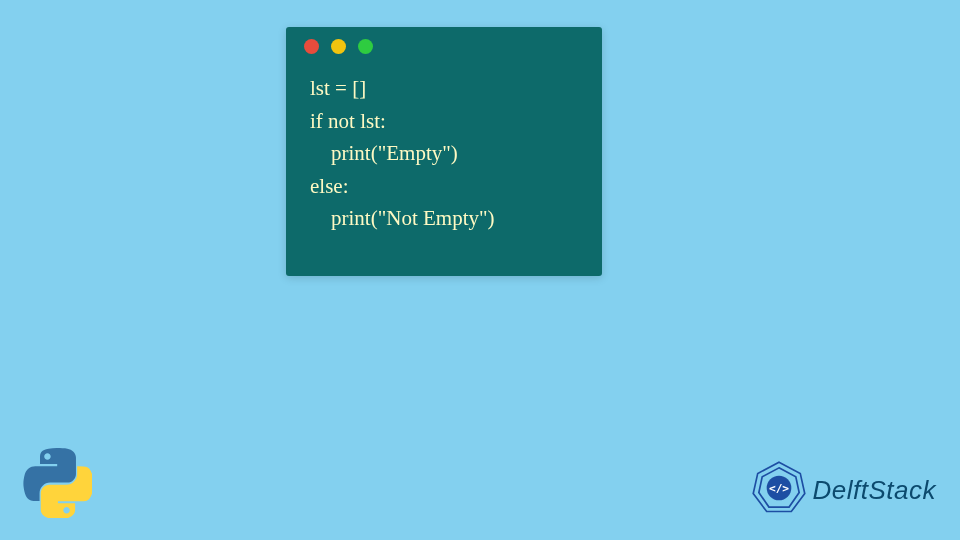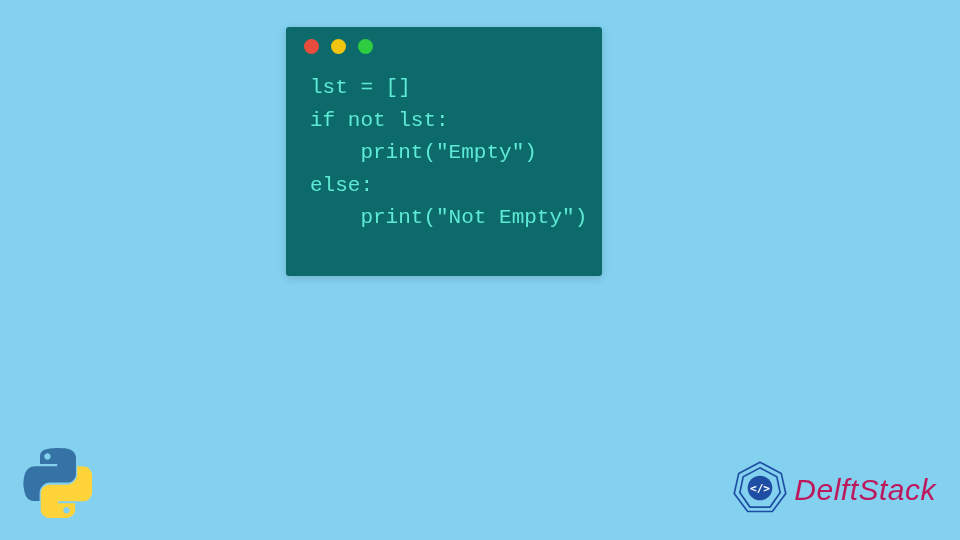"lst = [] if not" .code-body { color: #5eead4 -> #fef9c3; font-family: Liberation Mono, monospace -> Liberation Serif, serif }
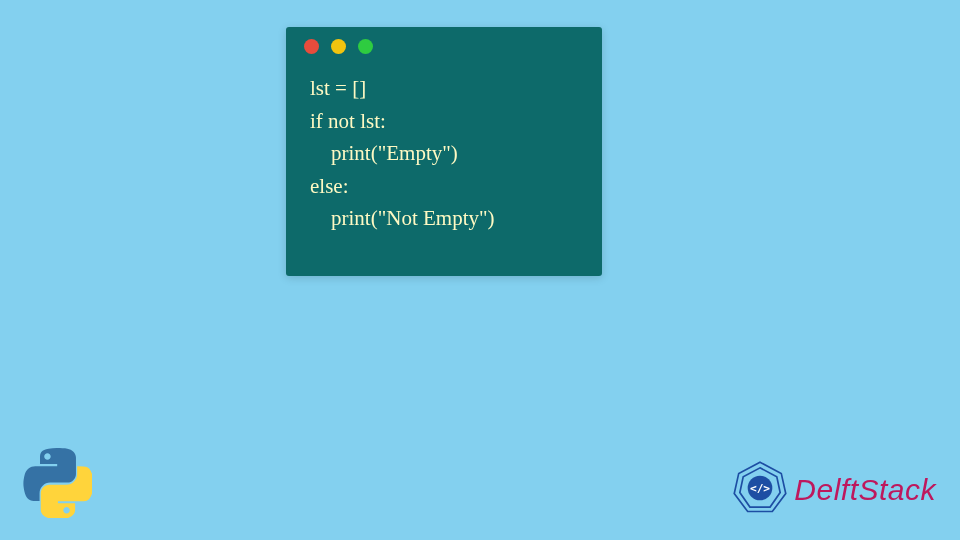"DelftStack" .delft-text { color: #be185d -> #0c4a6e; font-size: 30px -> 26px }
